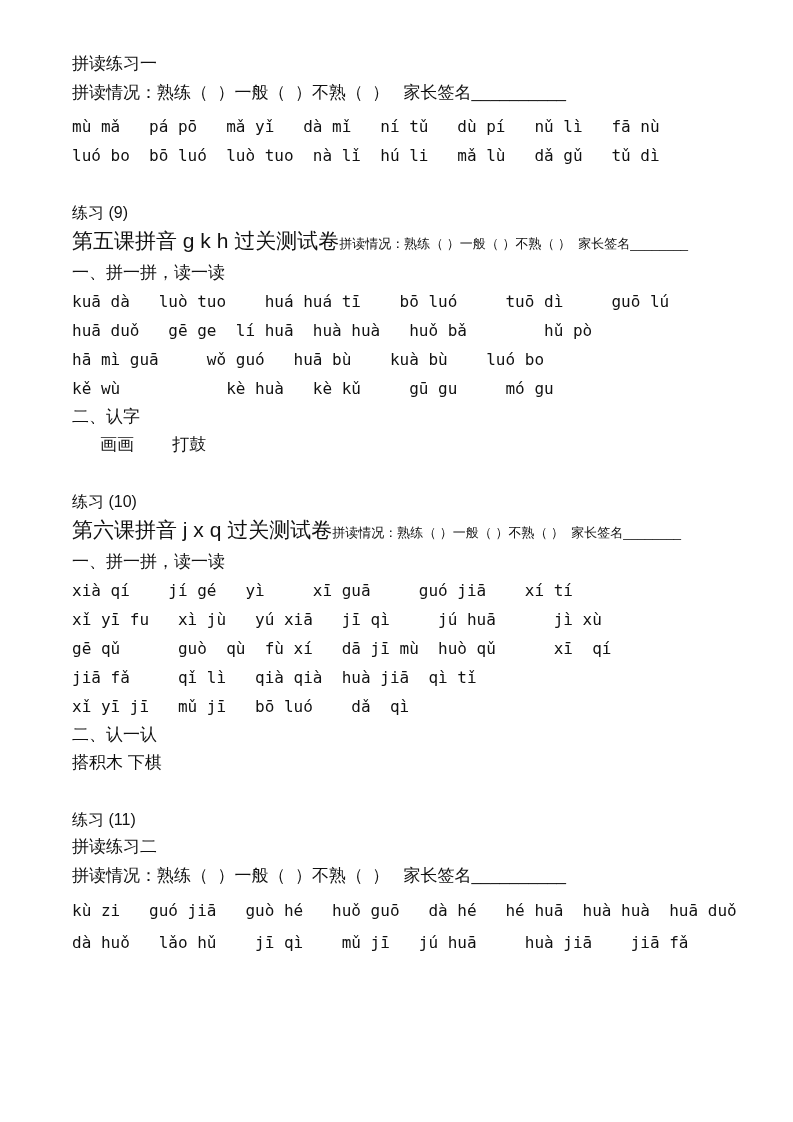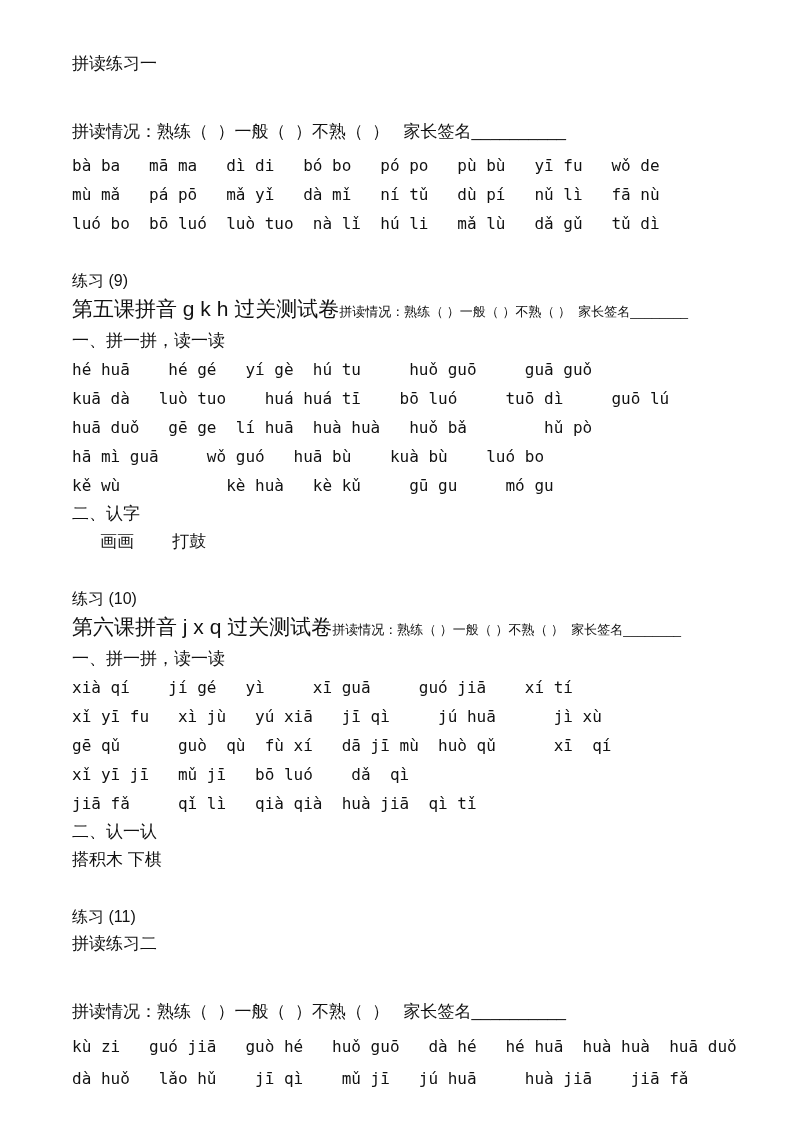"拼读情况：熟练（ ）一般（ ）不熟（ ） 家长签名__________" .status-line { margin-top: 39px -> none }
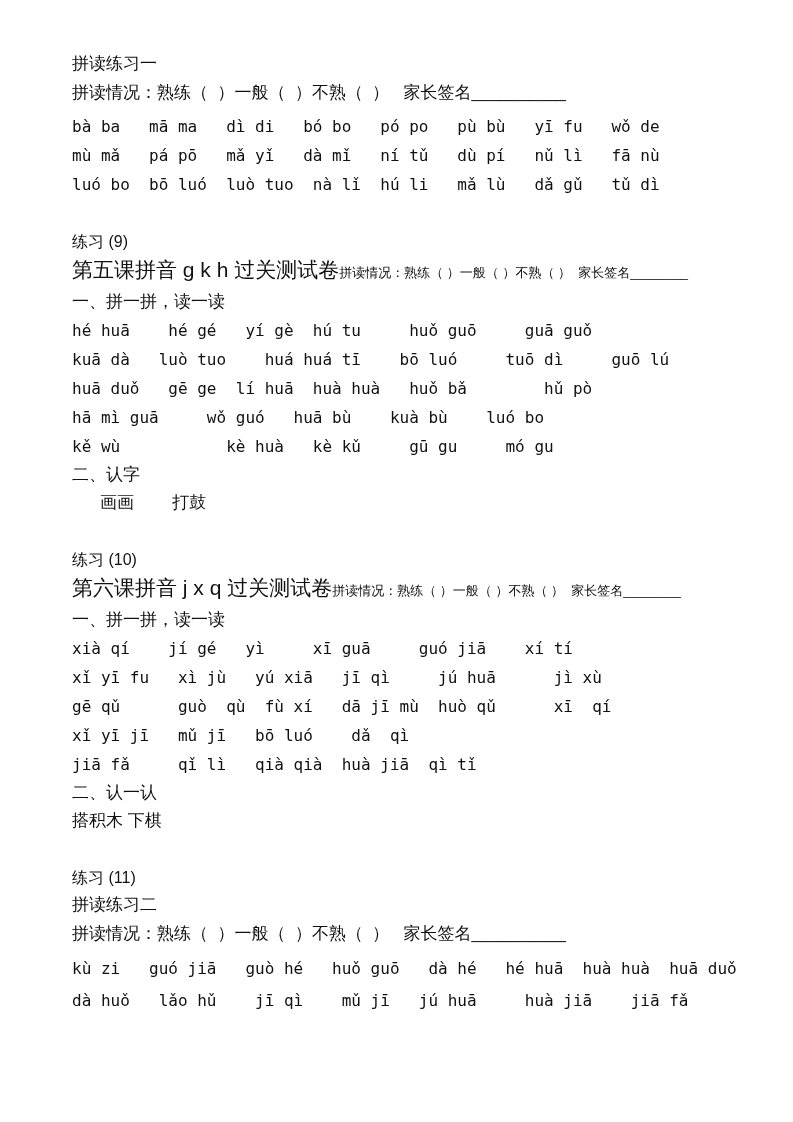"bà ba mā ma dì" div.pinyin-row { html: <div>bà ba mā ma dì di bó bo pó po pù bù yī fu wǒ de</div> -> none }
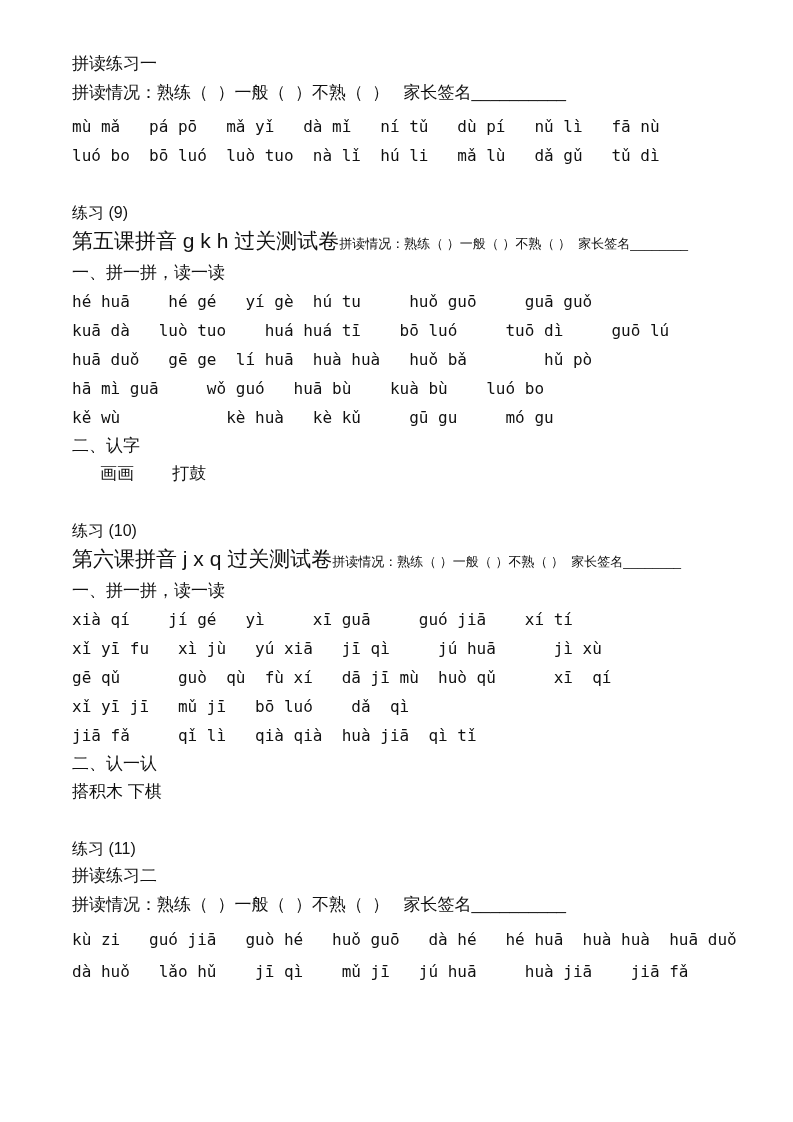"hé huā hé gé yí" div.pinyin-row { html: <div>hé huā hé gé yí gè hú tu huǒ guō guā guǒ</div> -> none }
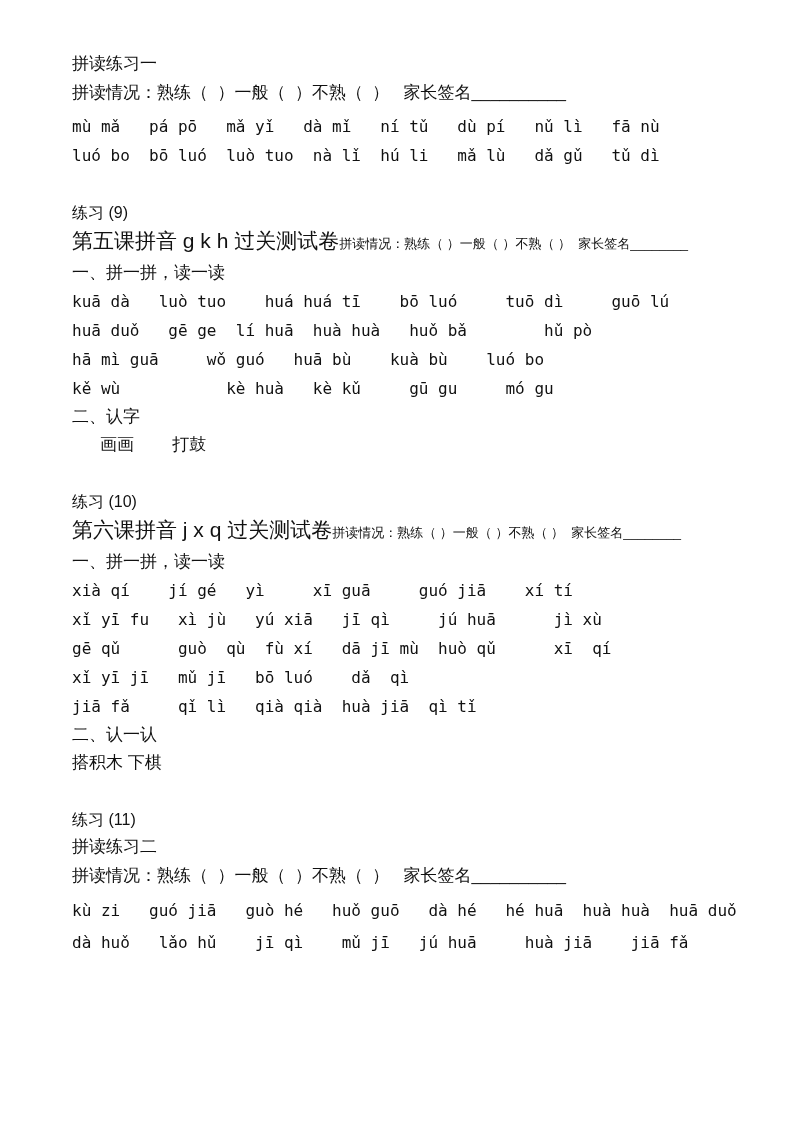"xǐ yī jī mǔ jī" div.pinyin-row { order: before "jiā fǎ qǐ lì qià" -> after "jiā fǎ qǐ lì qià" }
